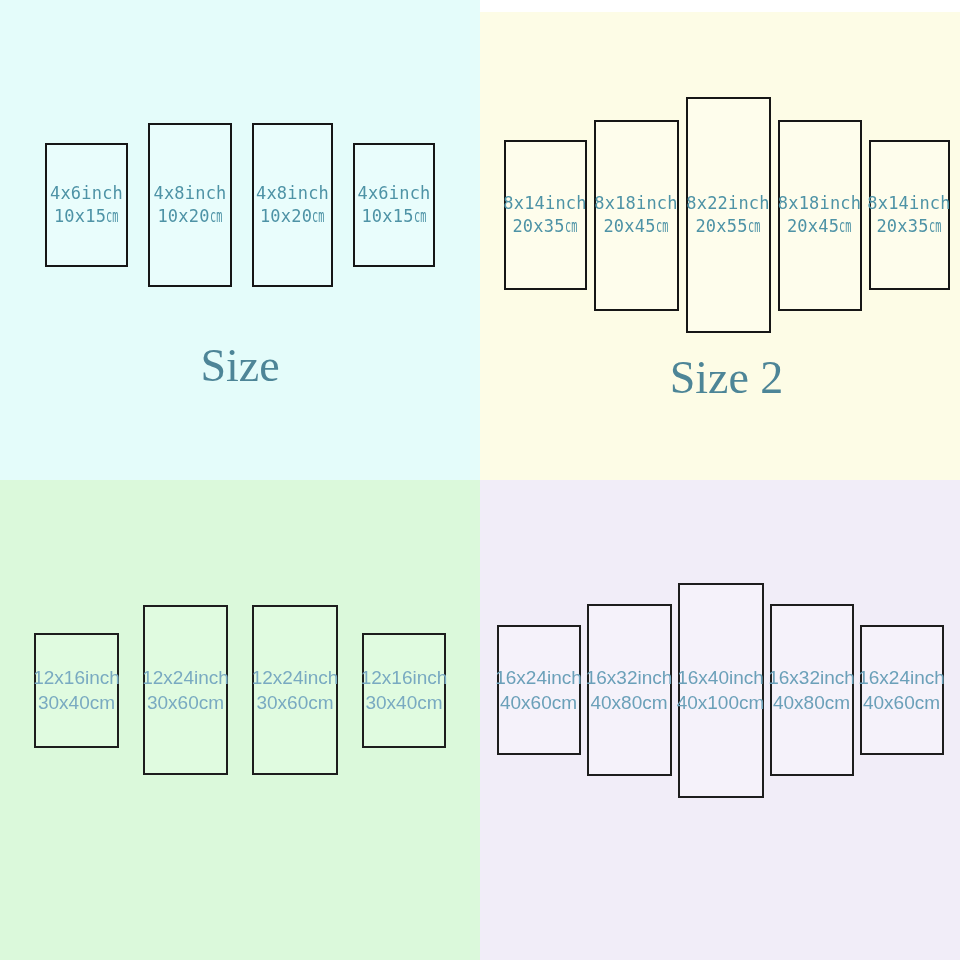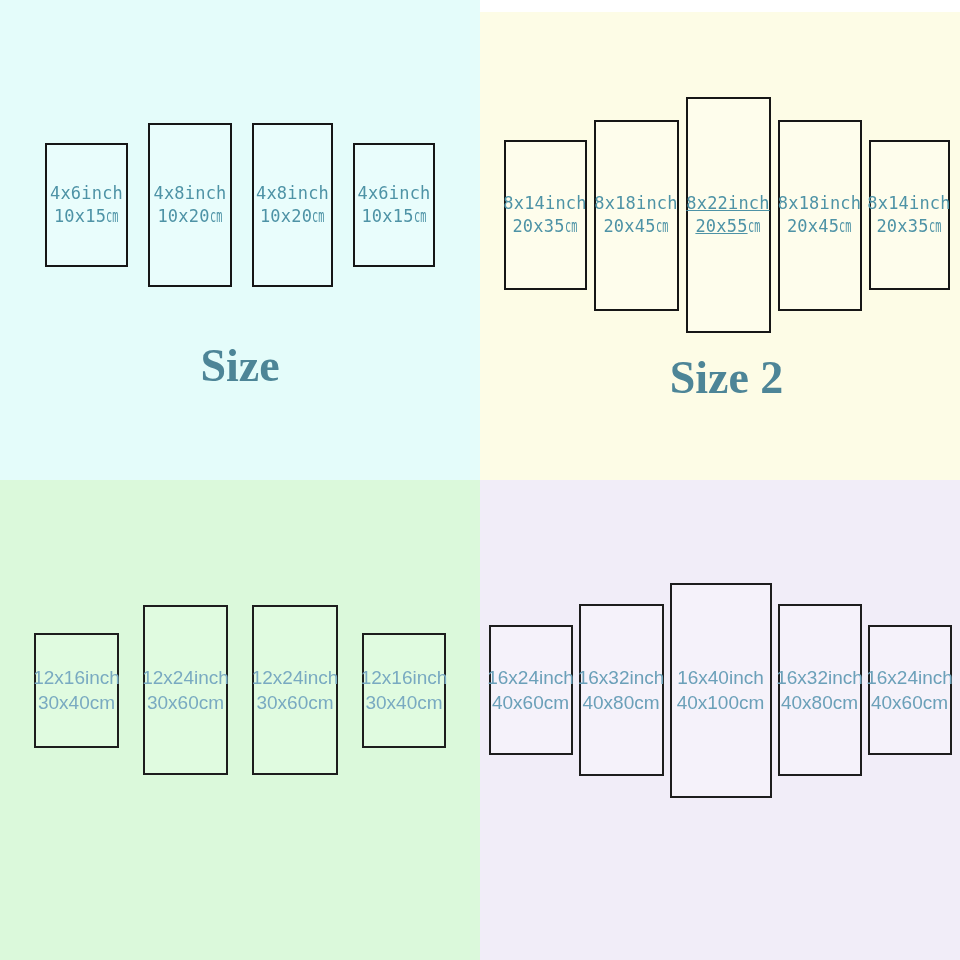"8x22inch" div.label { text-decoration: underline -> none }
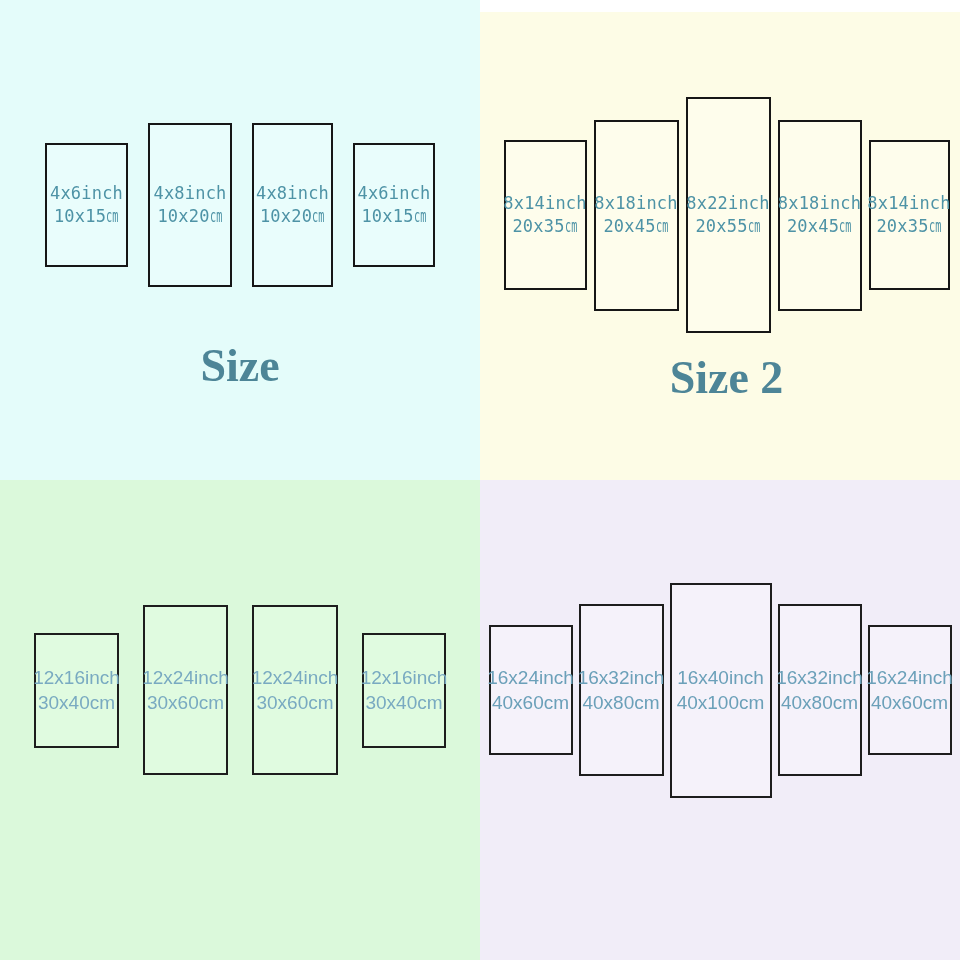"Size" .title { font-weight: 700 -> 400 }
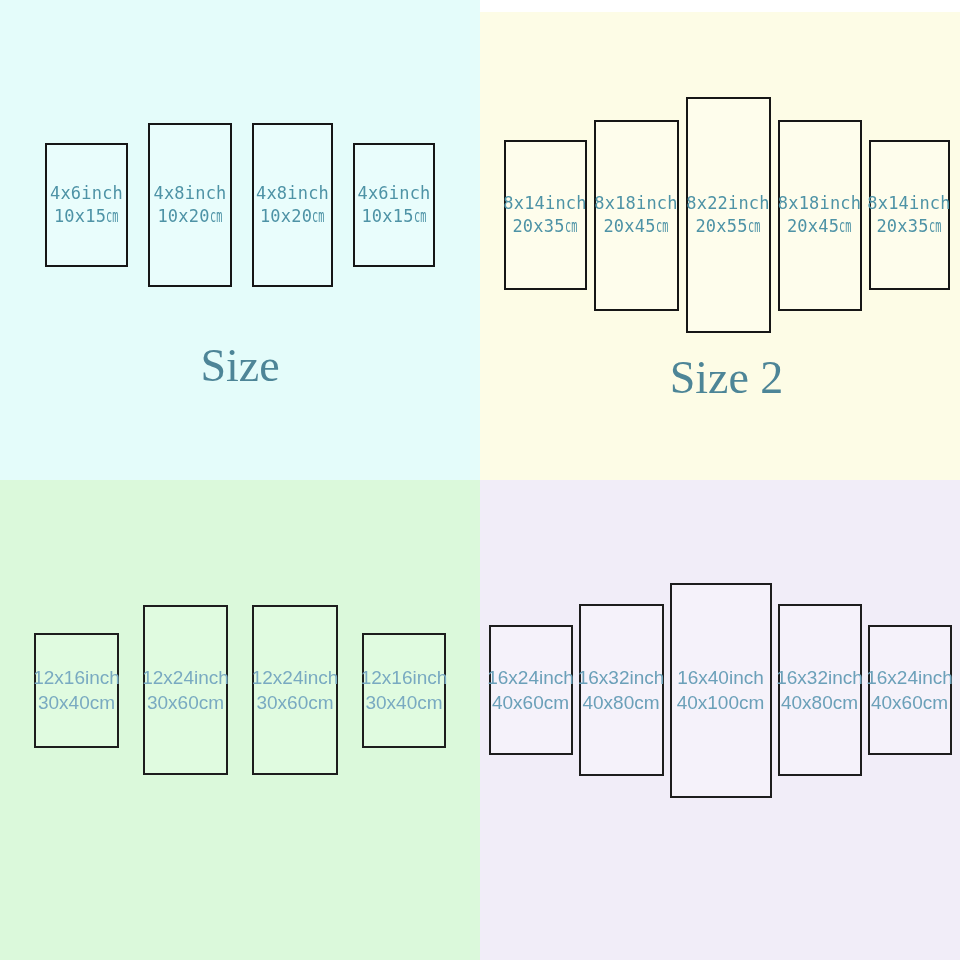"16x40inch" div.panel { width: 102px -> 86px }
